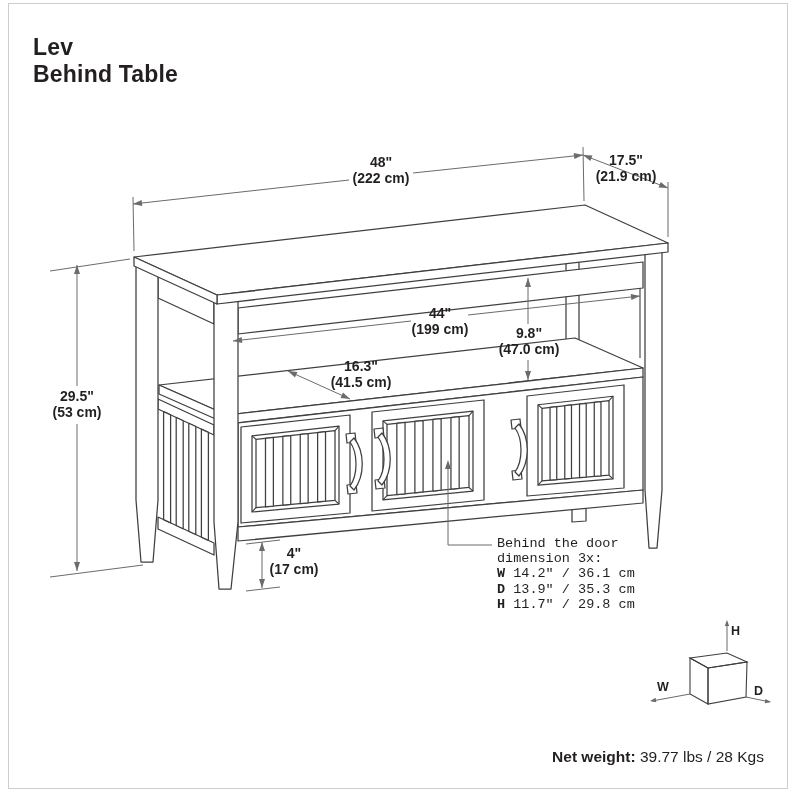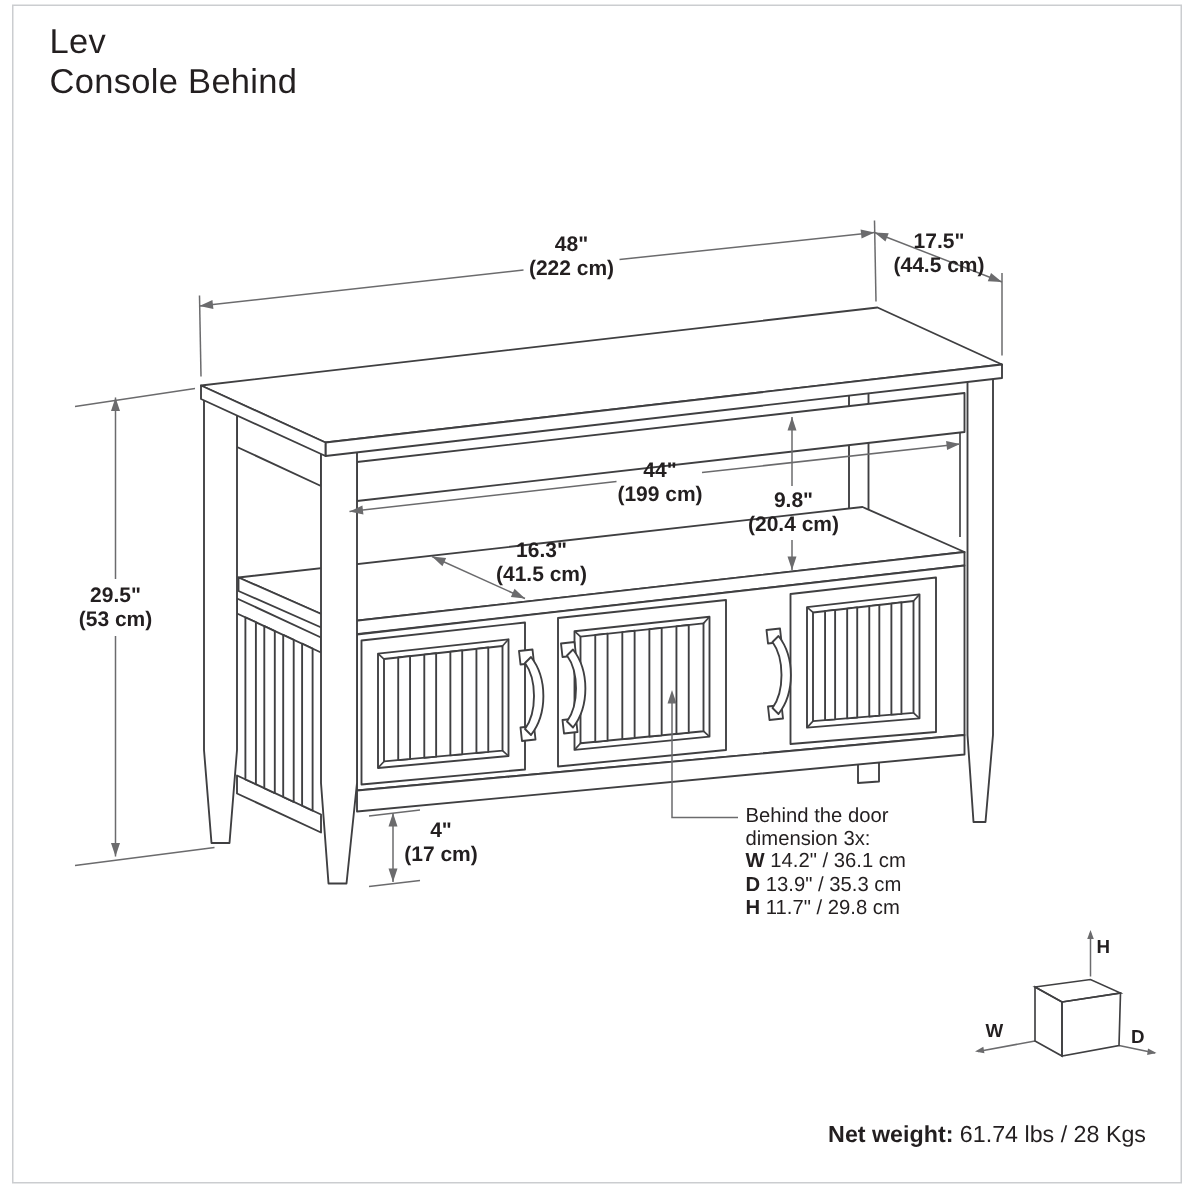"Lev" .title { font-weight: 400 -> 700; top: 14px -> 34px }
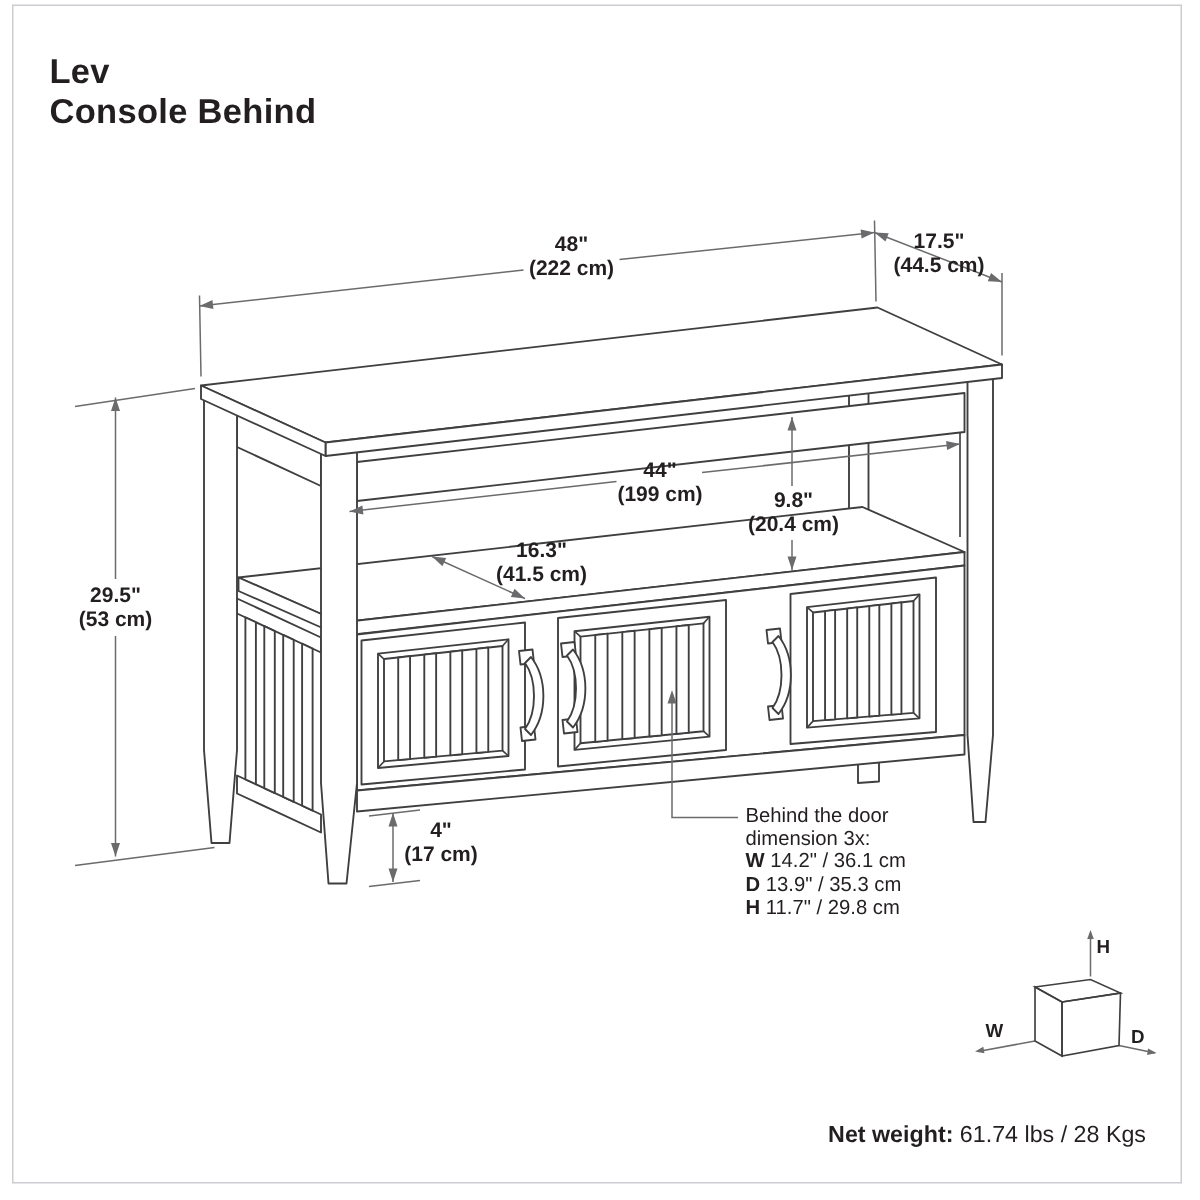"Console Behind" div { text: Console Behind -> Behind Table }
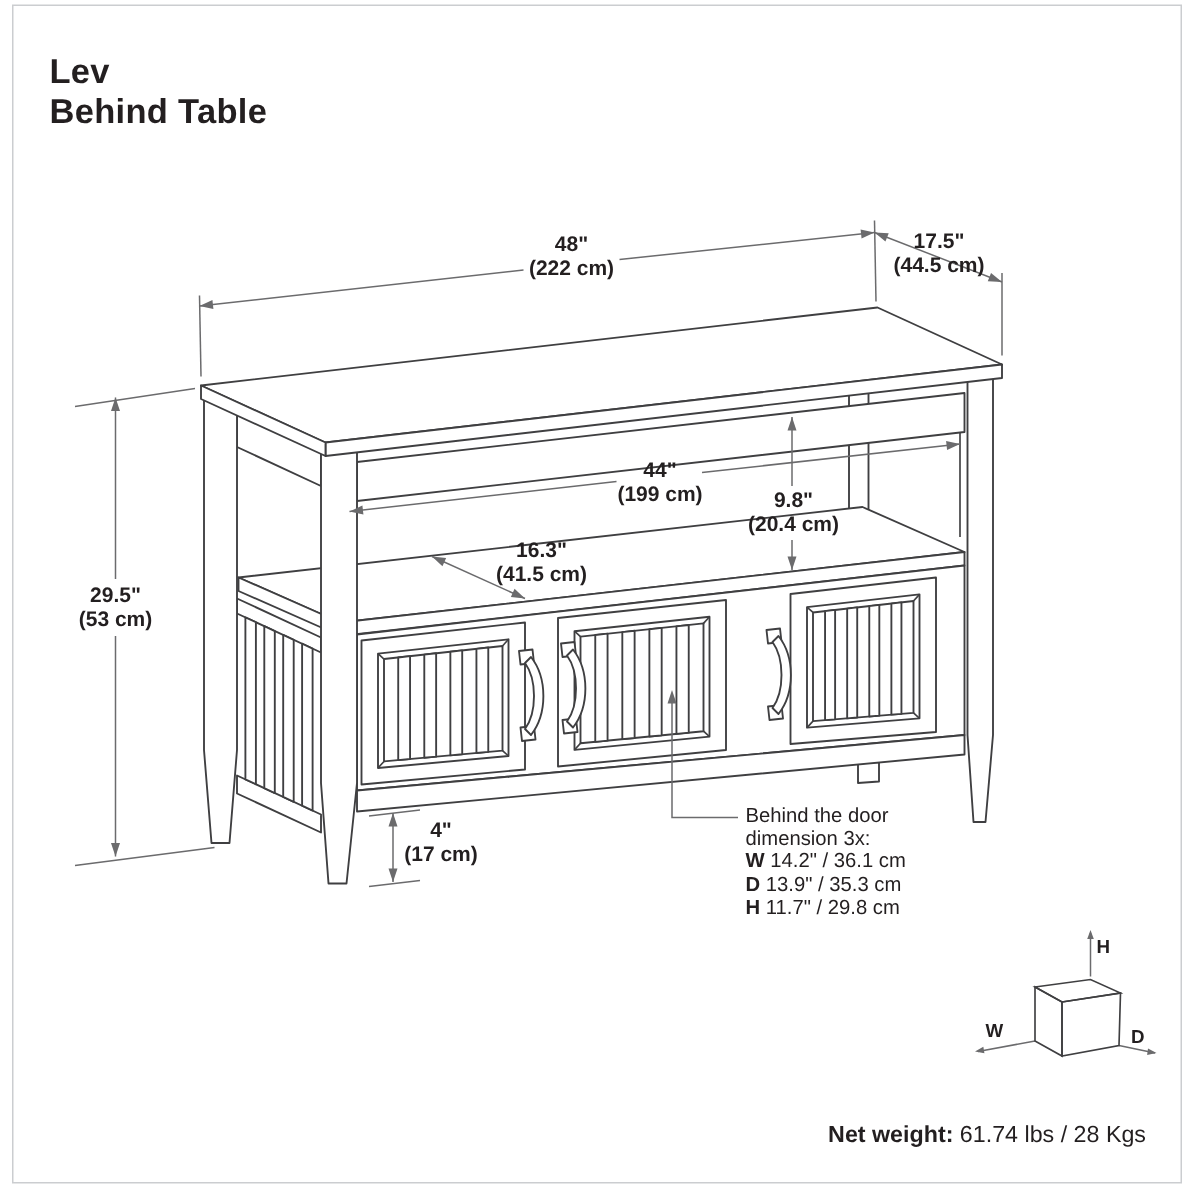"(44.5 cm)" div { text: 44.5 -> 21.9 }
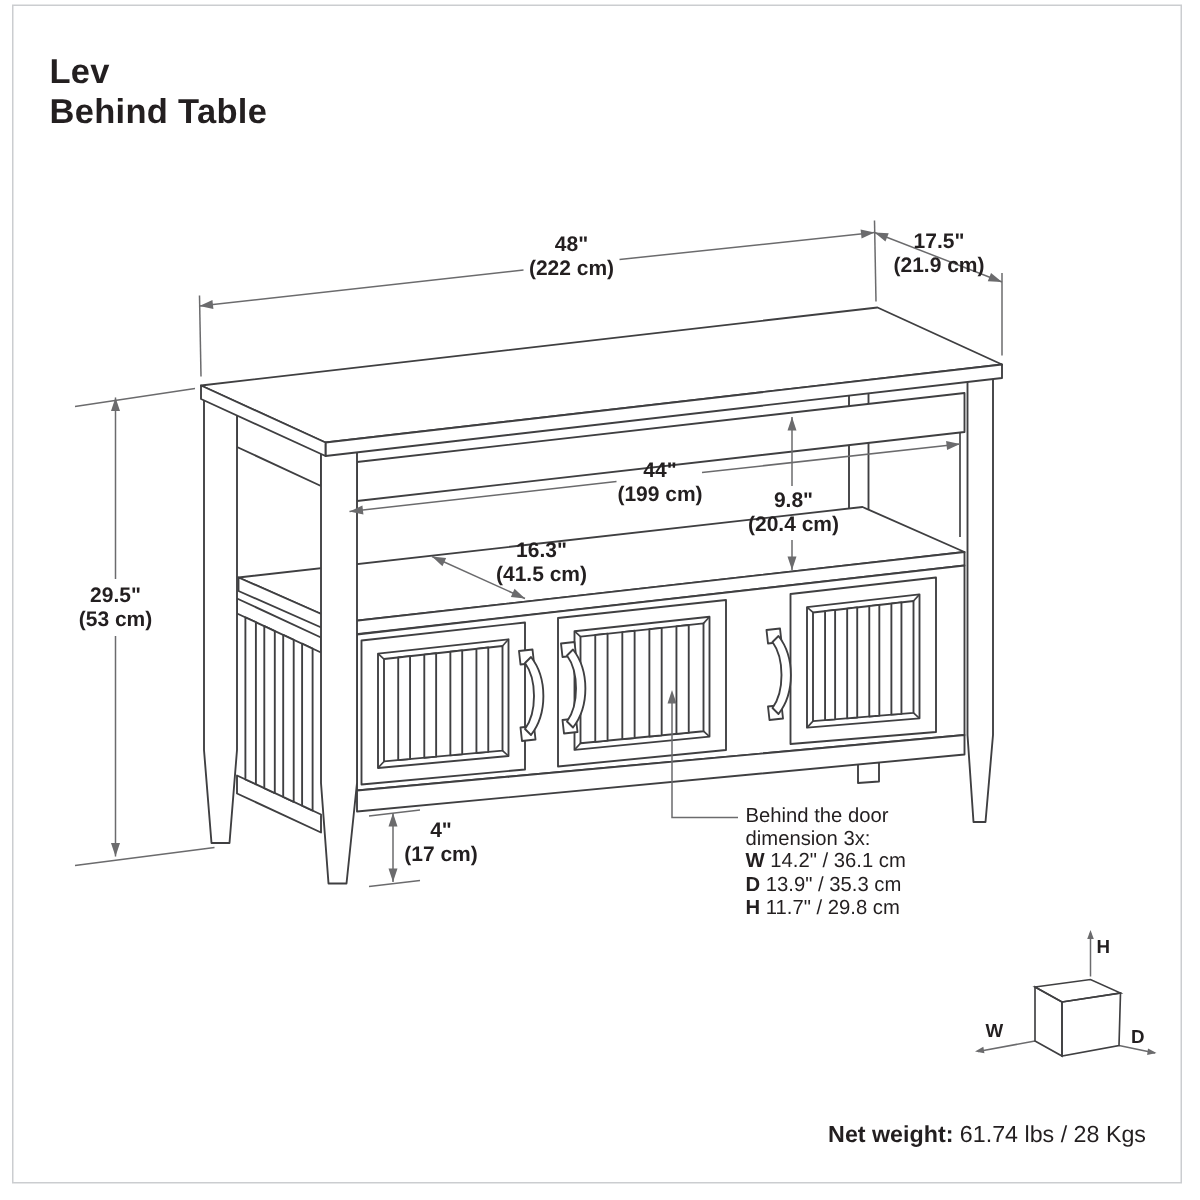"(20.4 cm)" div { text: 20.4 -> 47.0 }
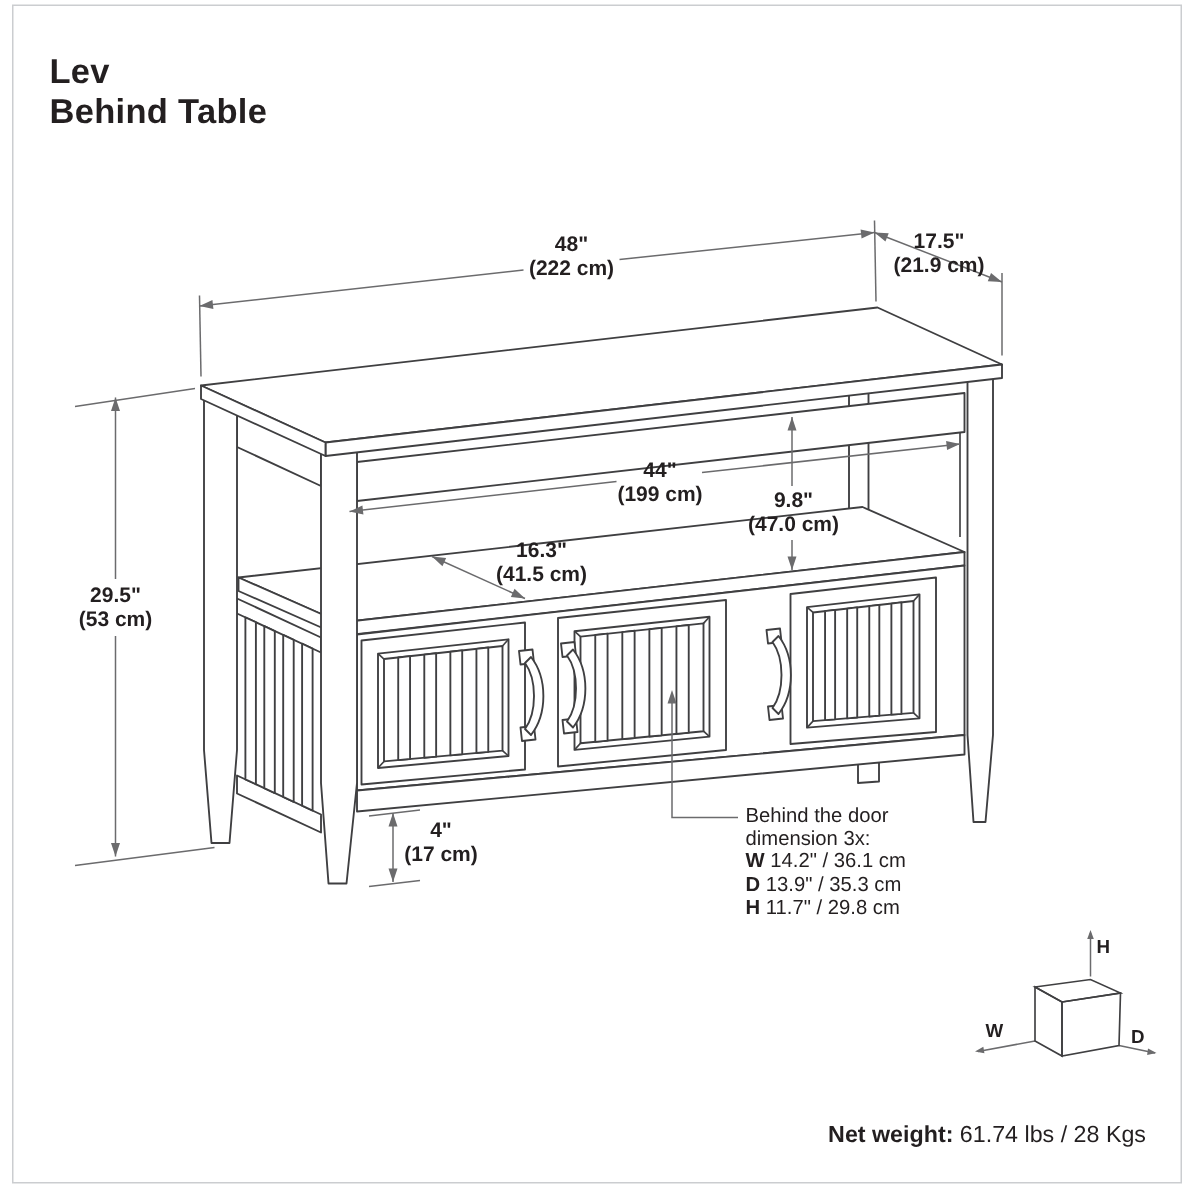"Behind the door" .callout { font-family: none -> Liberation Mono, monospace }
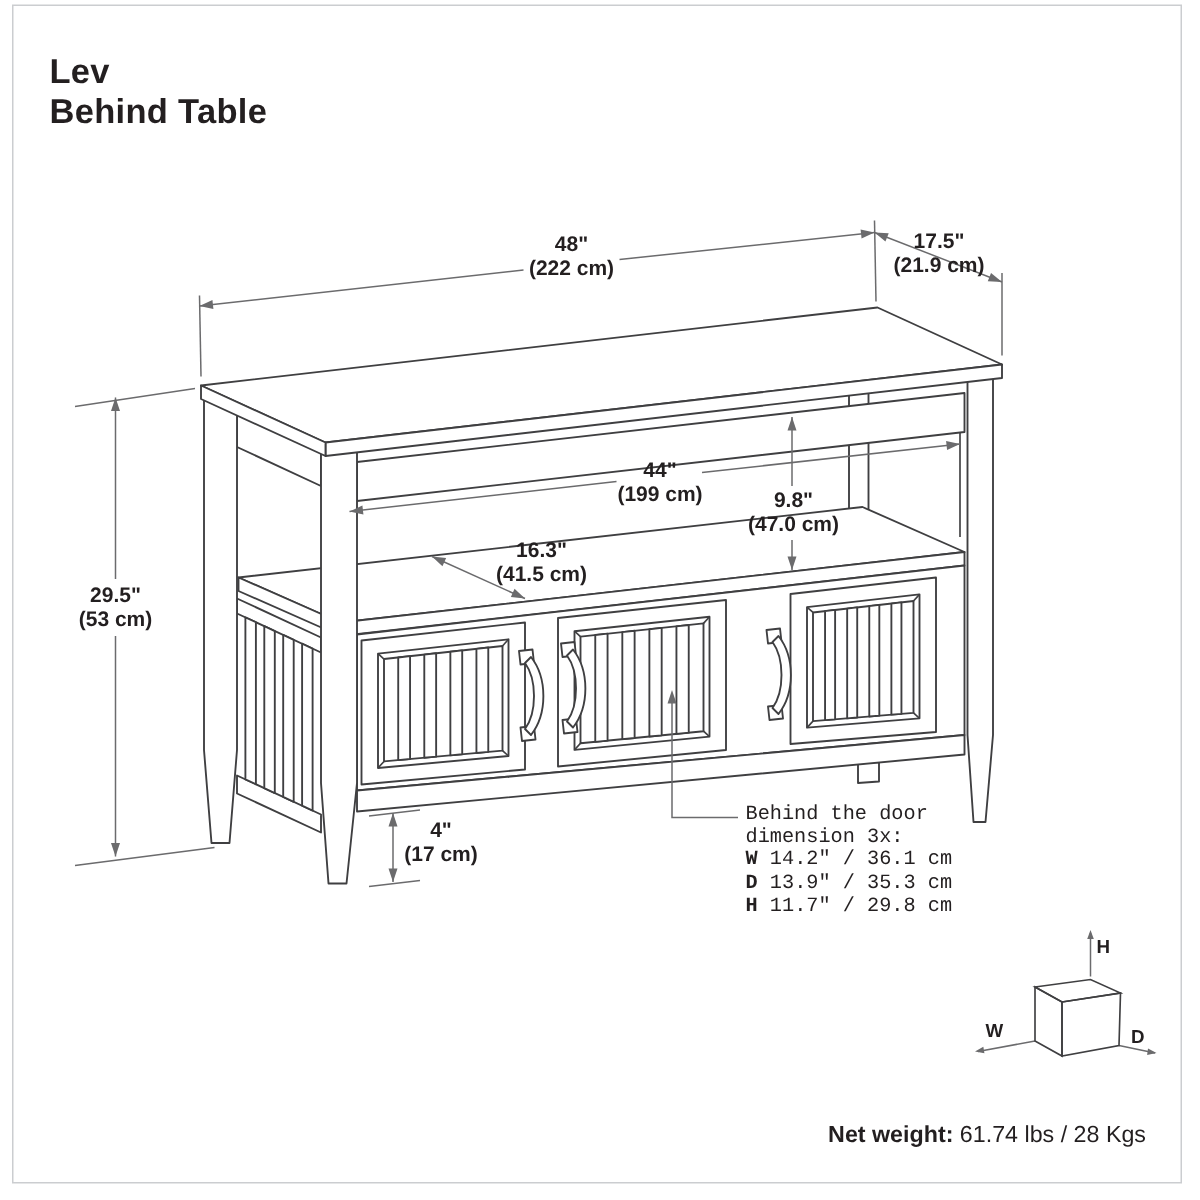"61.74 lbs / 28 Kgs" span { text: 61.74 -> 39.77 }
